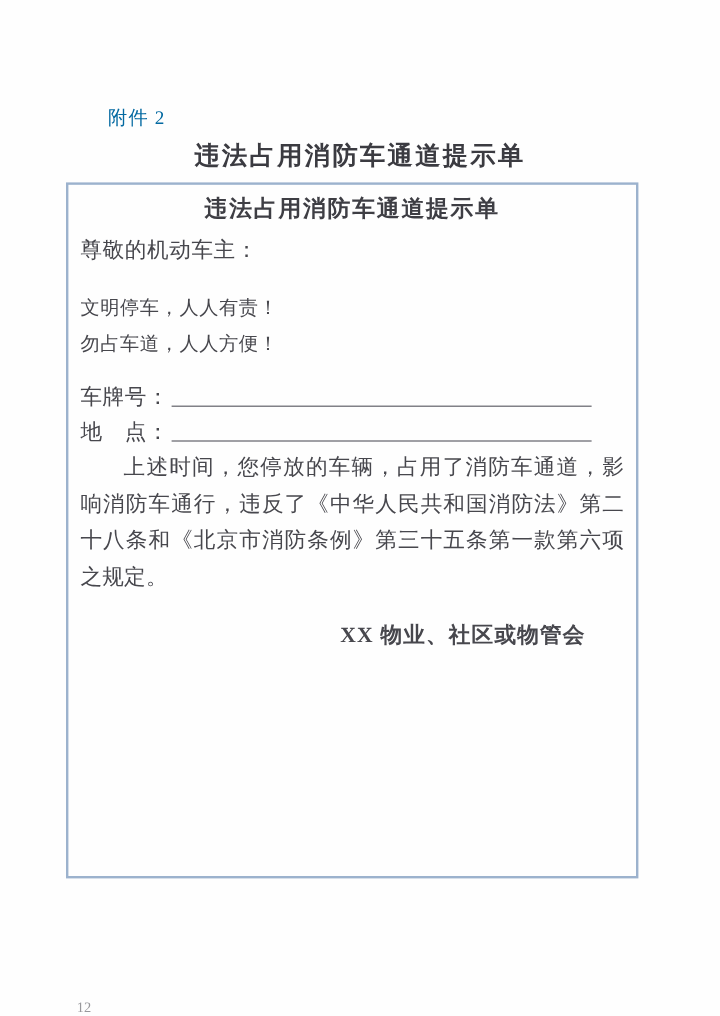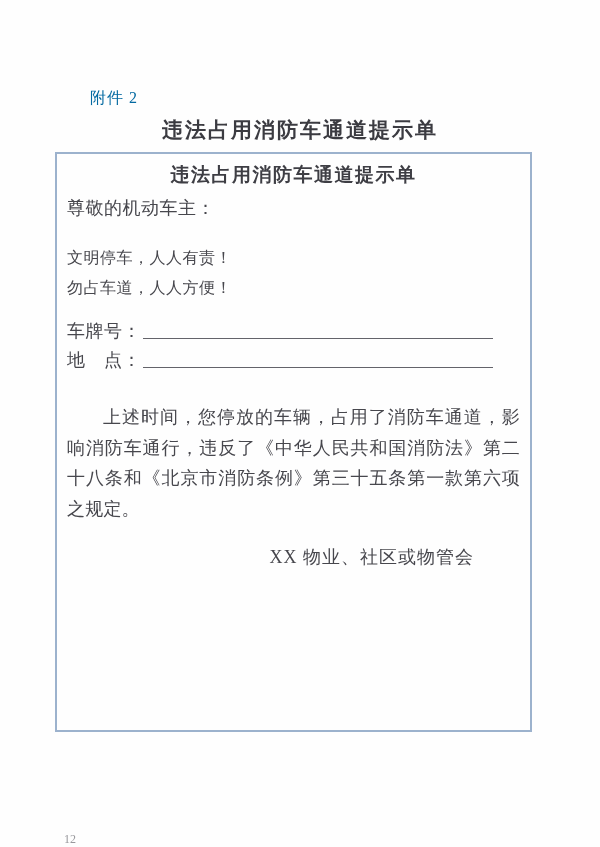"上述时间，您停放的车辆，占用了消防车通道，影响消防车通行，违反了《中华人民共和国" .body-paragraphs { margin-top: 28px -> 0 }
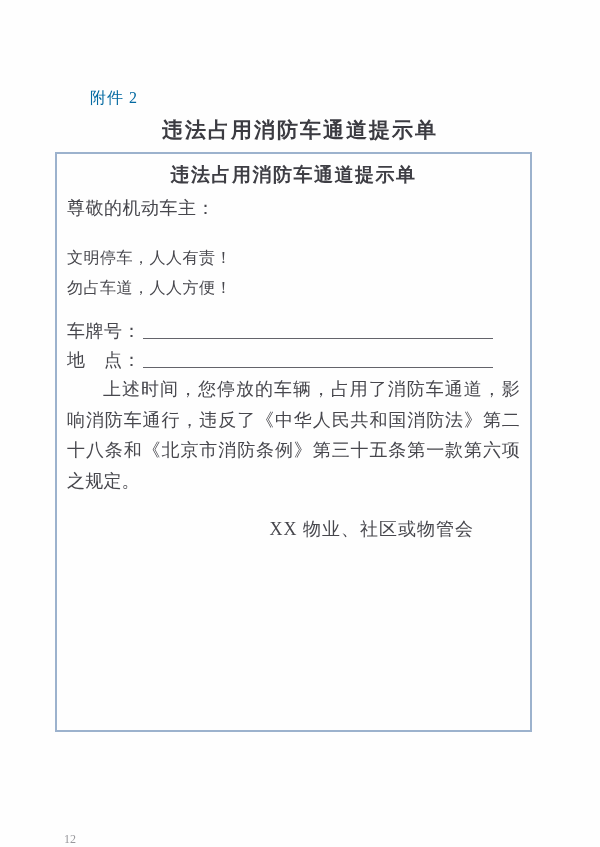"XX 物业、社区或物管会" .signature { font-weight: none -> bold; margin-right: 46px -> 32px }
